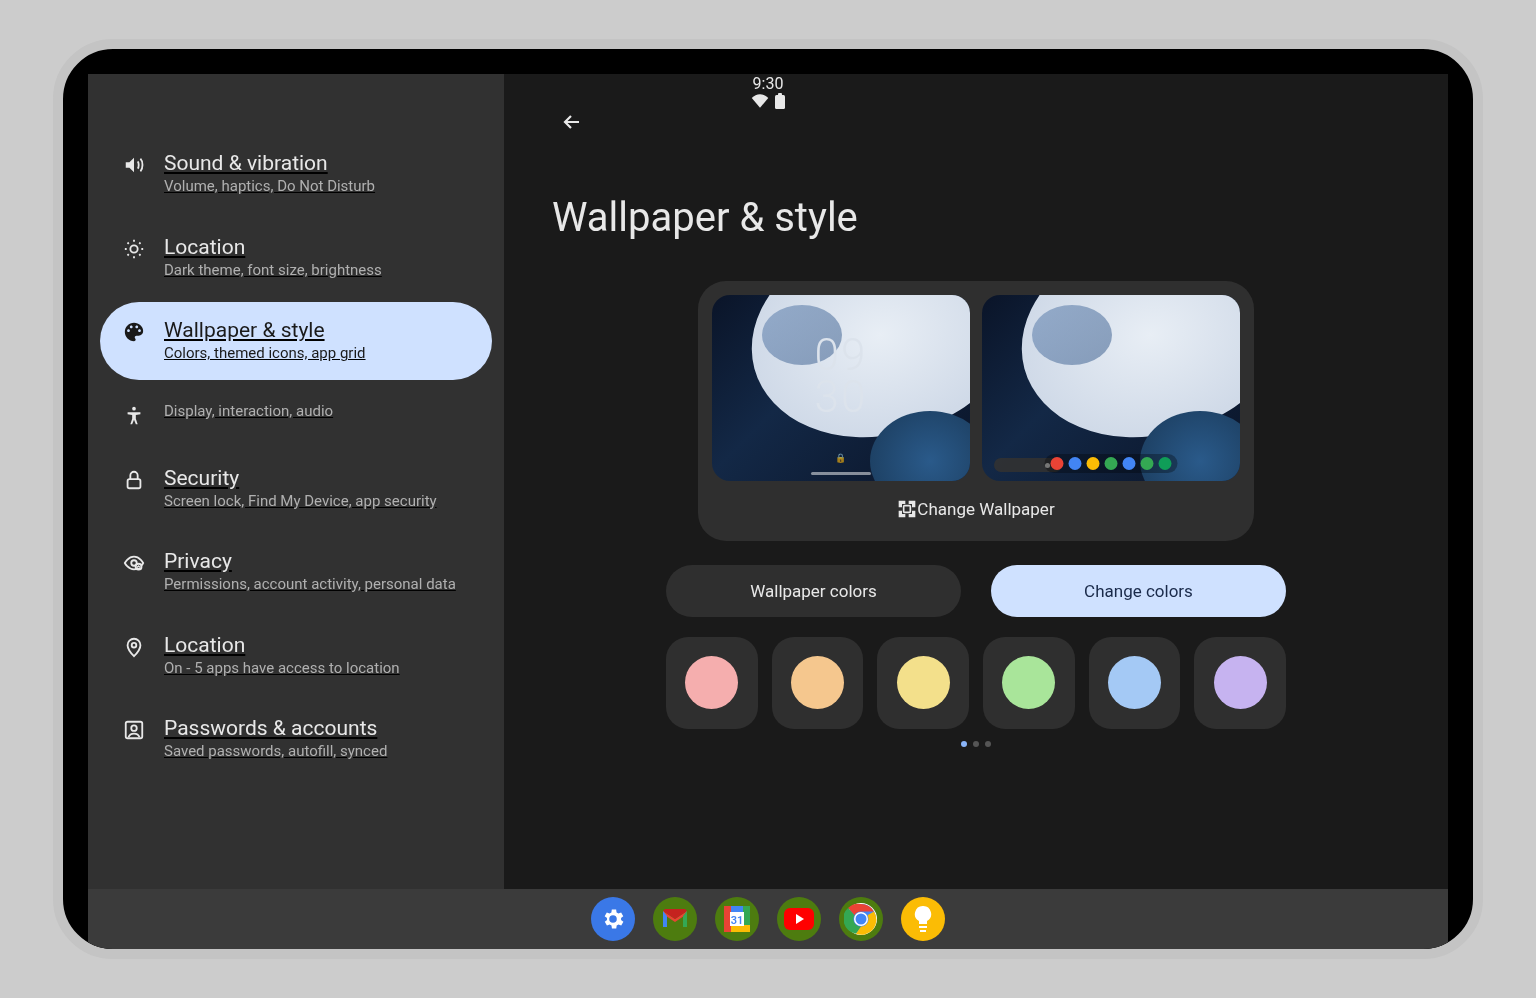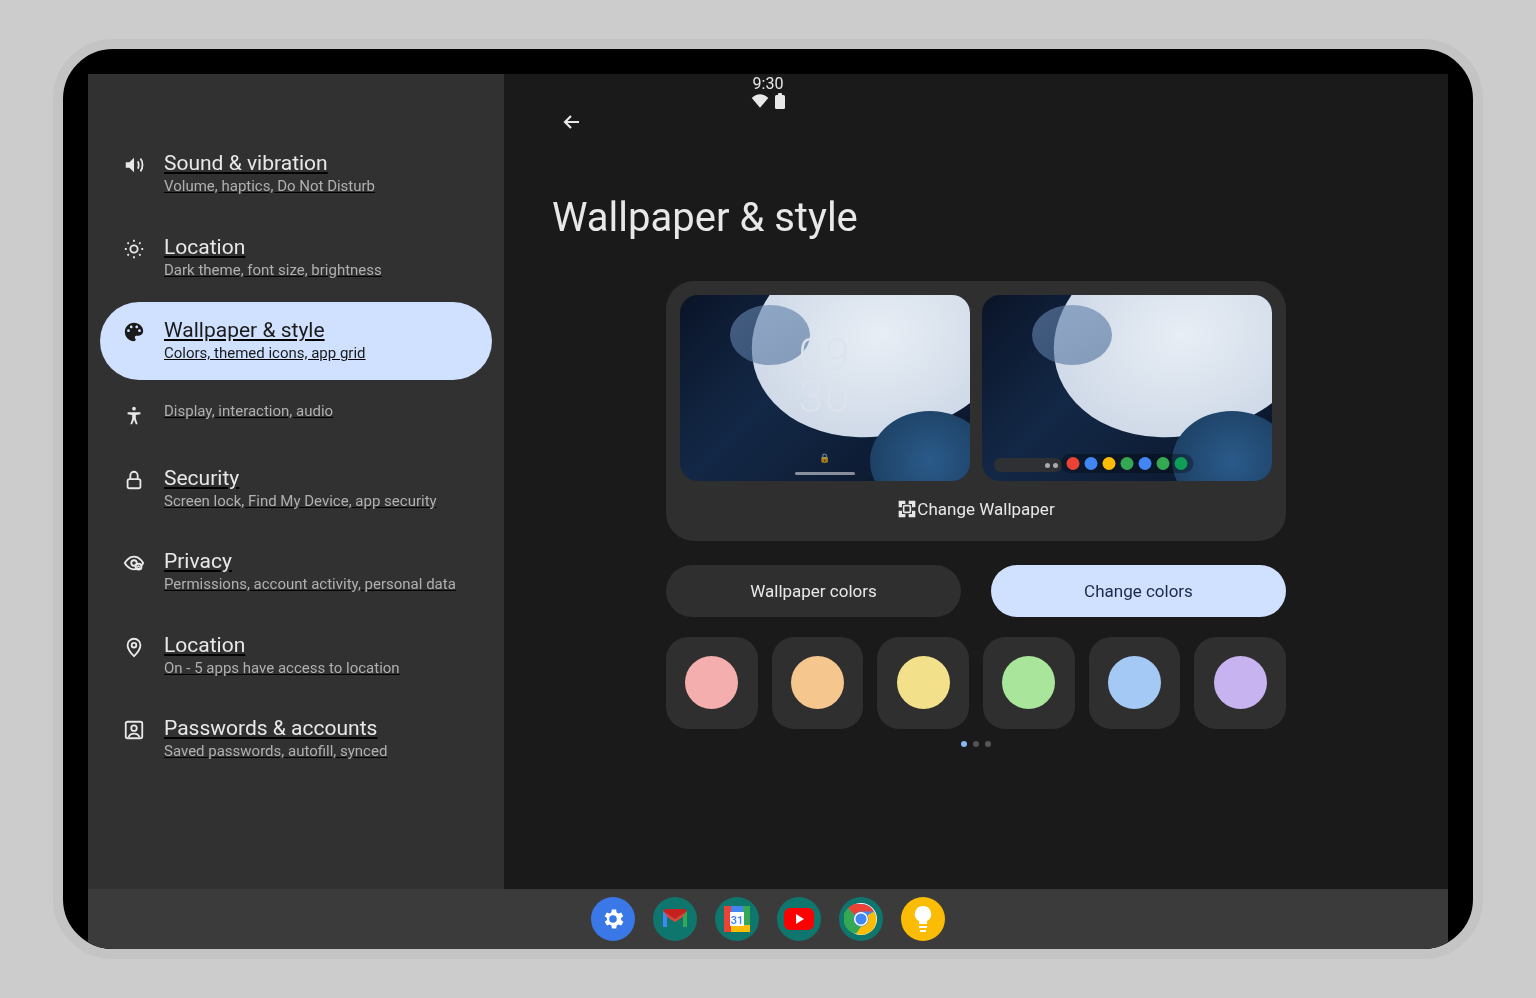"09" .wallpaper-card { width: 620px -> 556px }
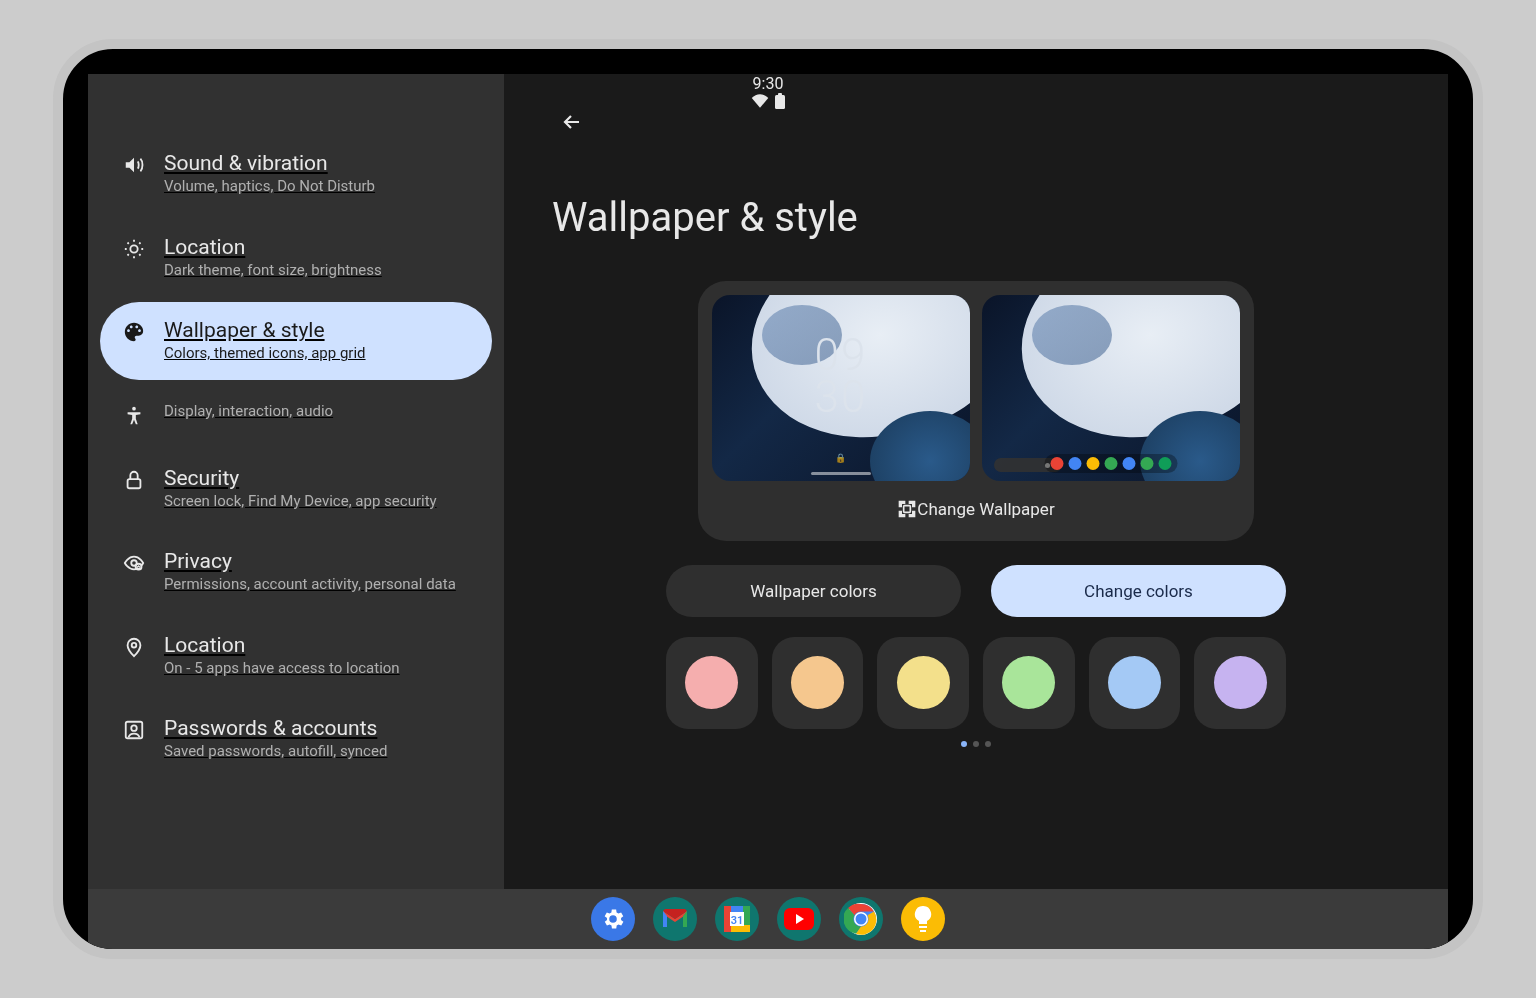"31" .app-icon { background: #0f766e -> #4d7c0f }
